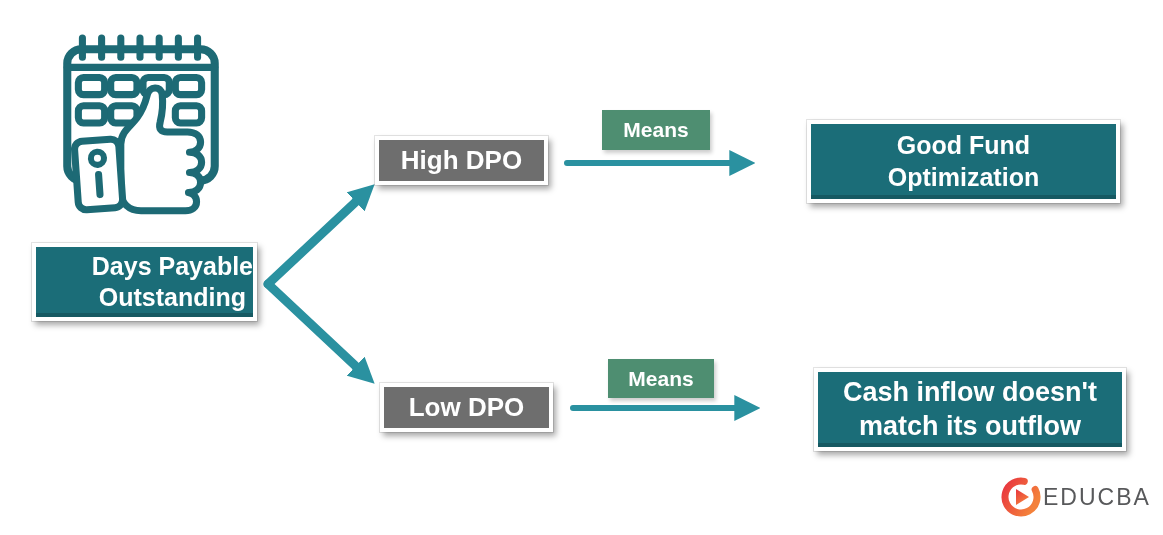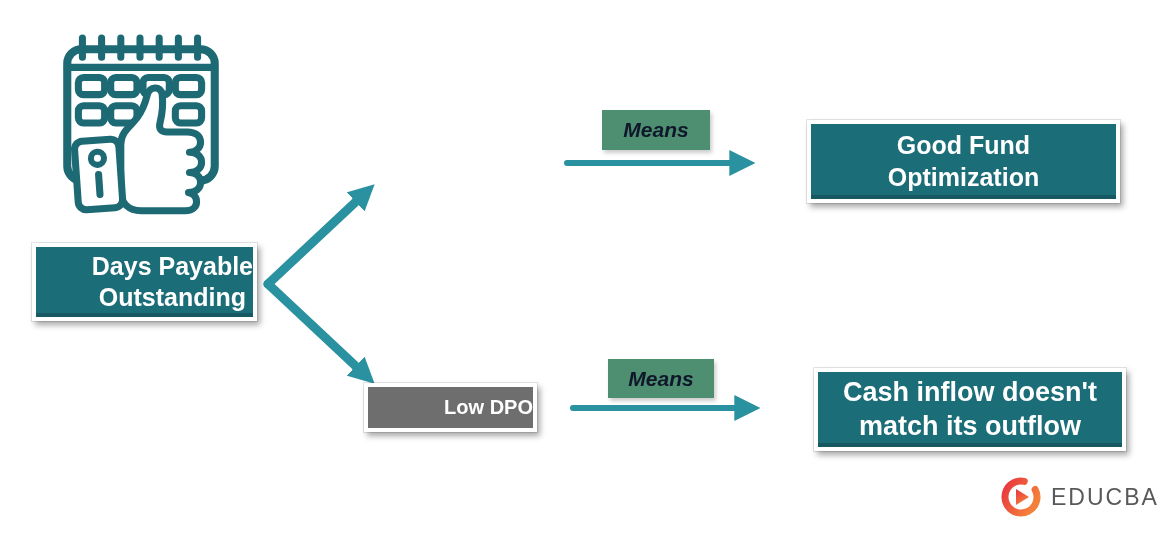"Means" .means { color: #0f172a -> #ffffff; font-style: italic -> none }
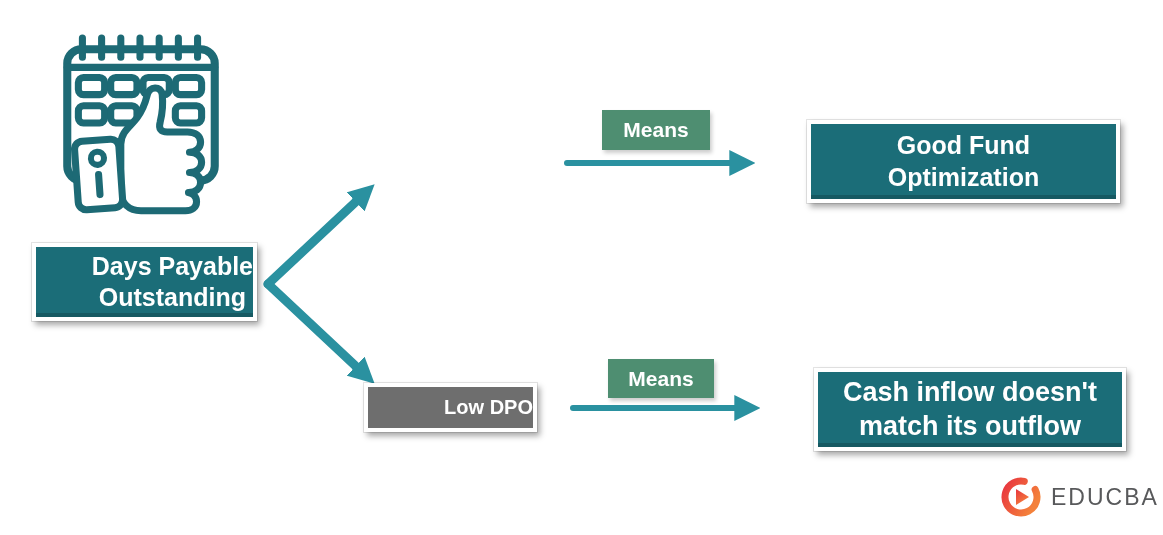"High DPO" div.box { html: none -> <div> <span>High DPO</span> </div> }
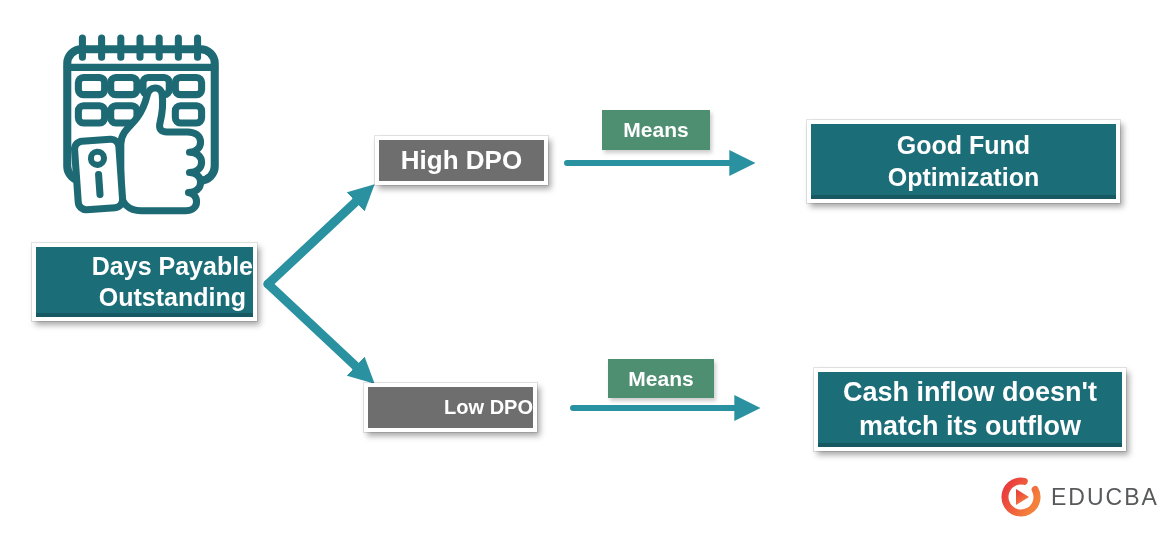"Low DPO" .low-box { font-size: 20px -> 26px; justify-content: flex-end -> none; left: 364px -> 380px }
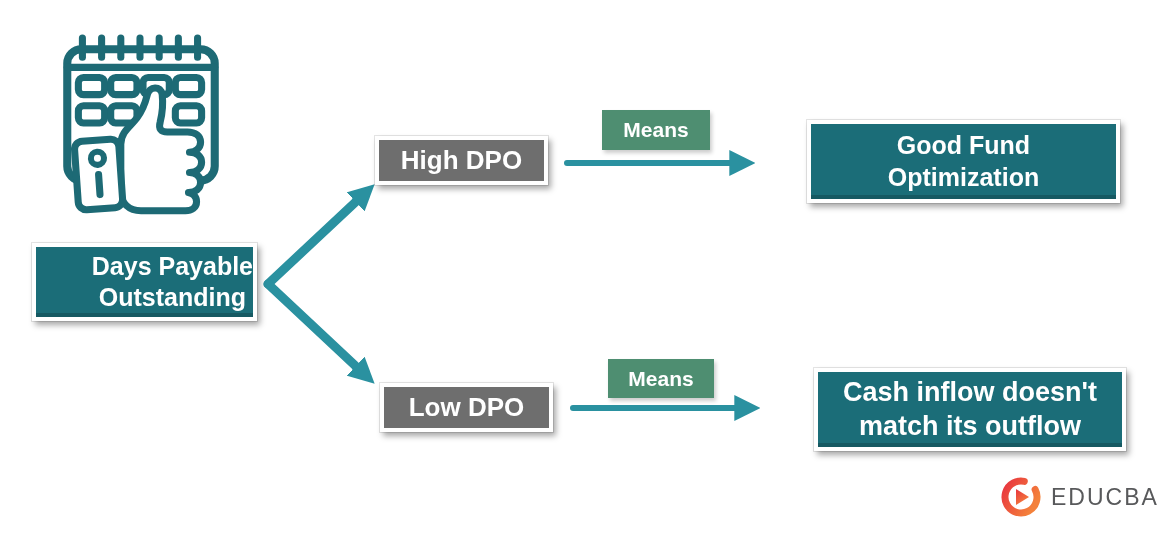"EDUCBA" .logo { gap: 8px -> none }
